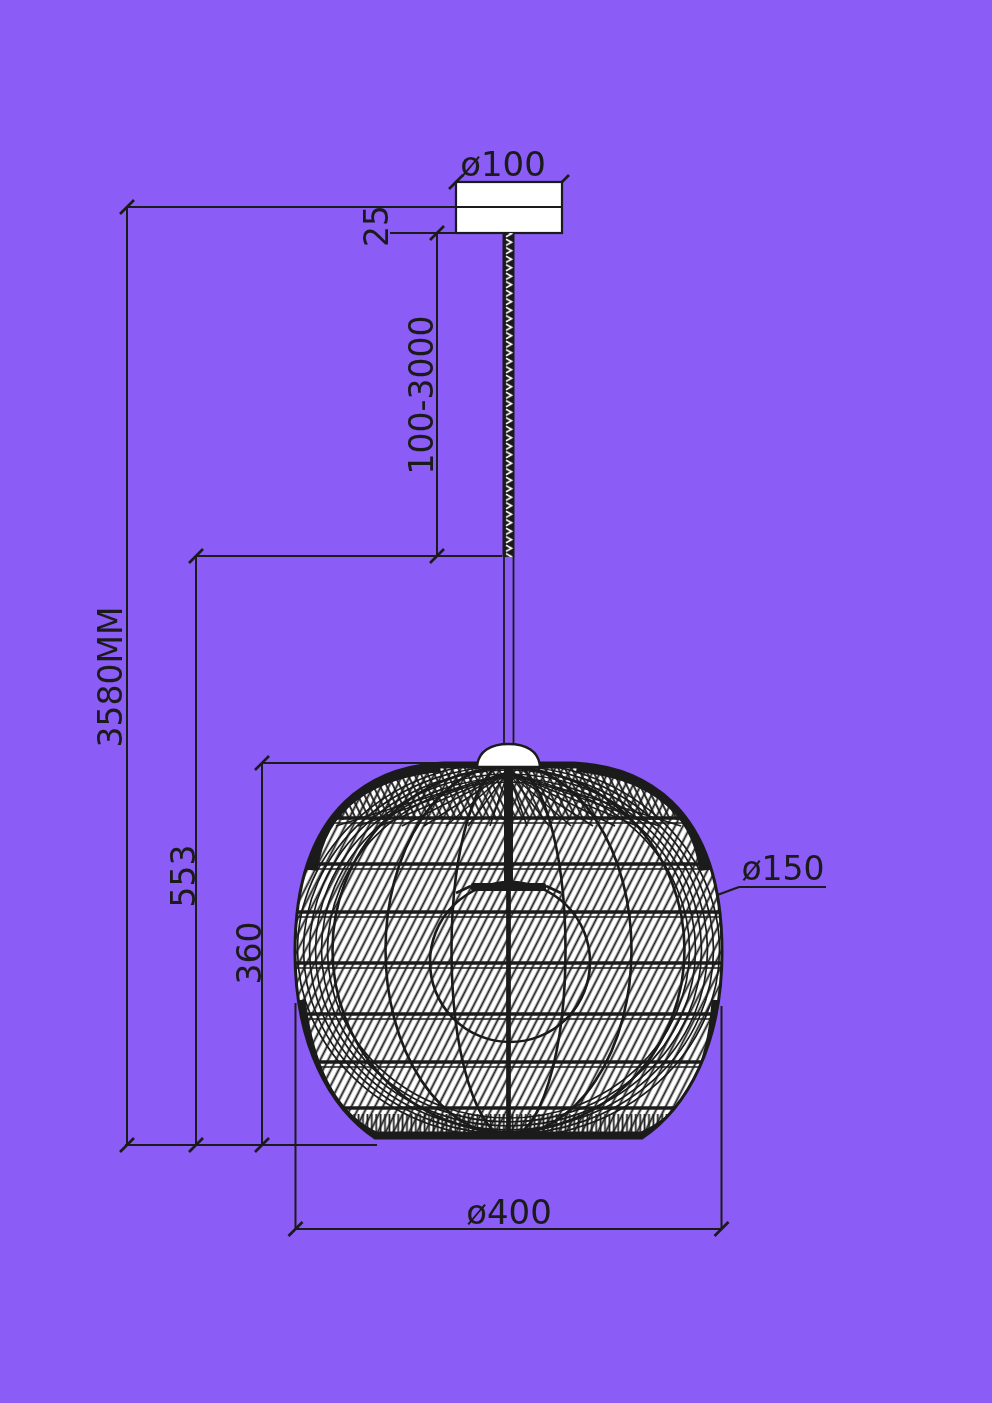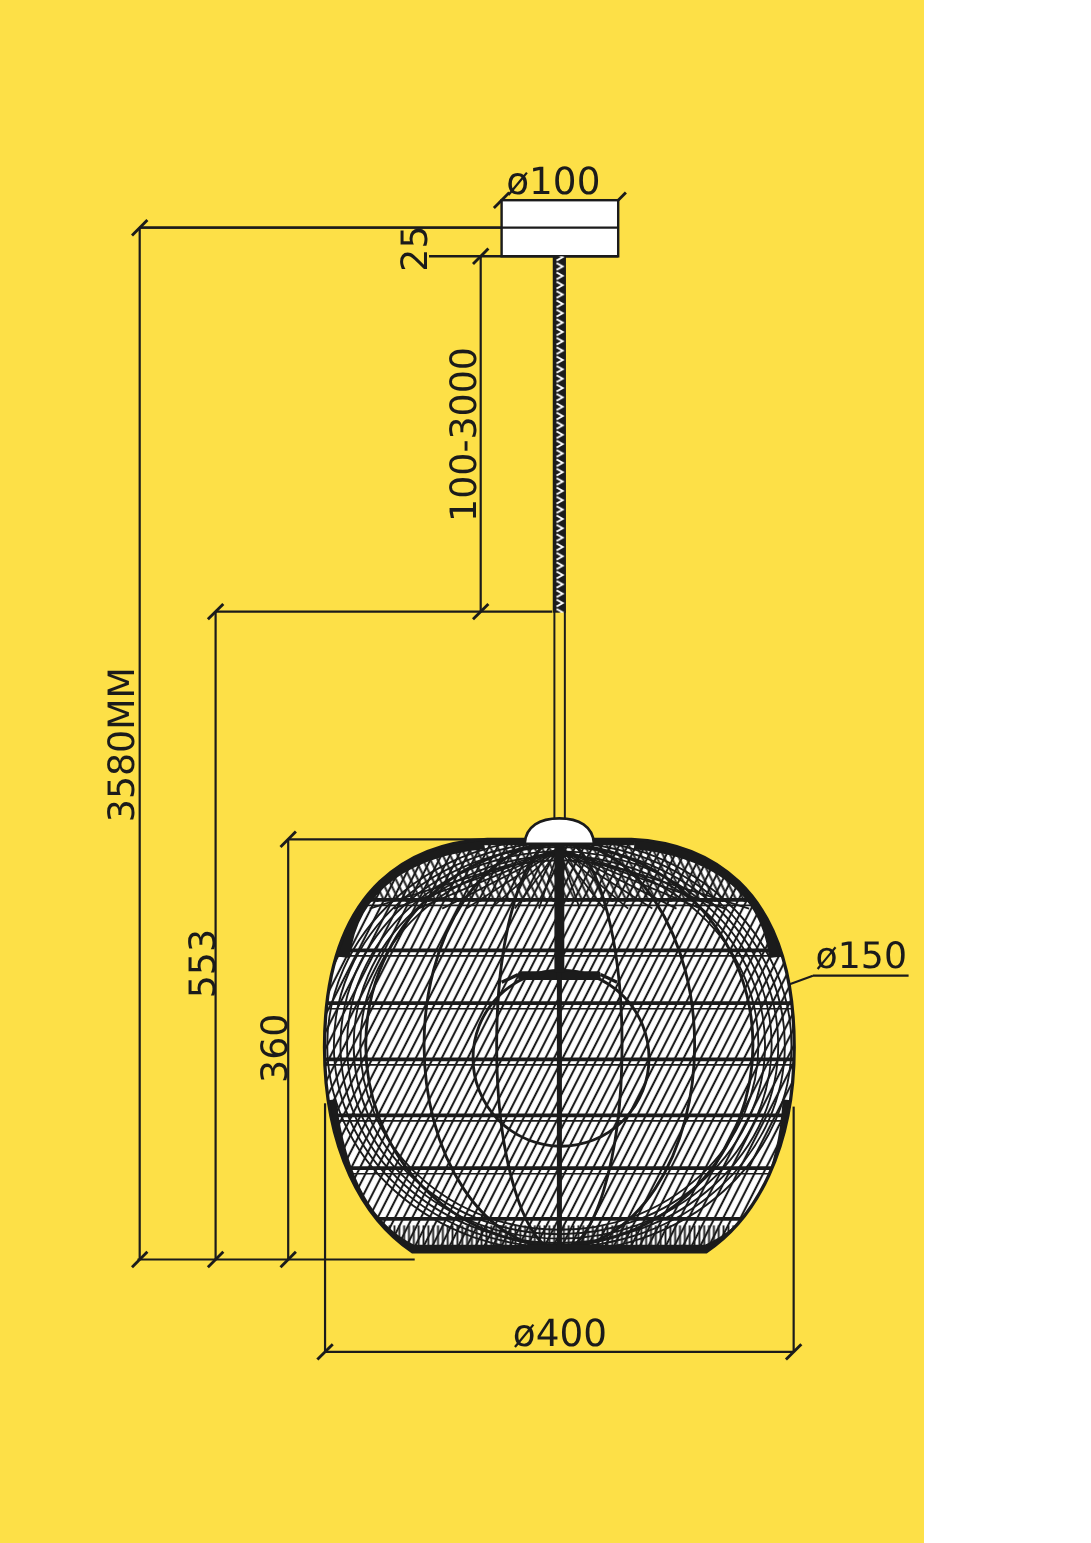"ø100" .canvas { background: #fde047 -> #8b5cf6; width: 840px -> 992px }
